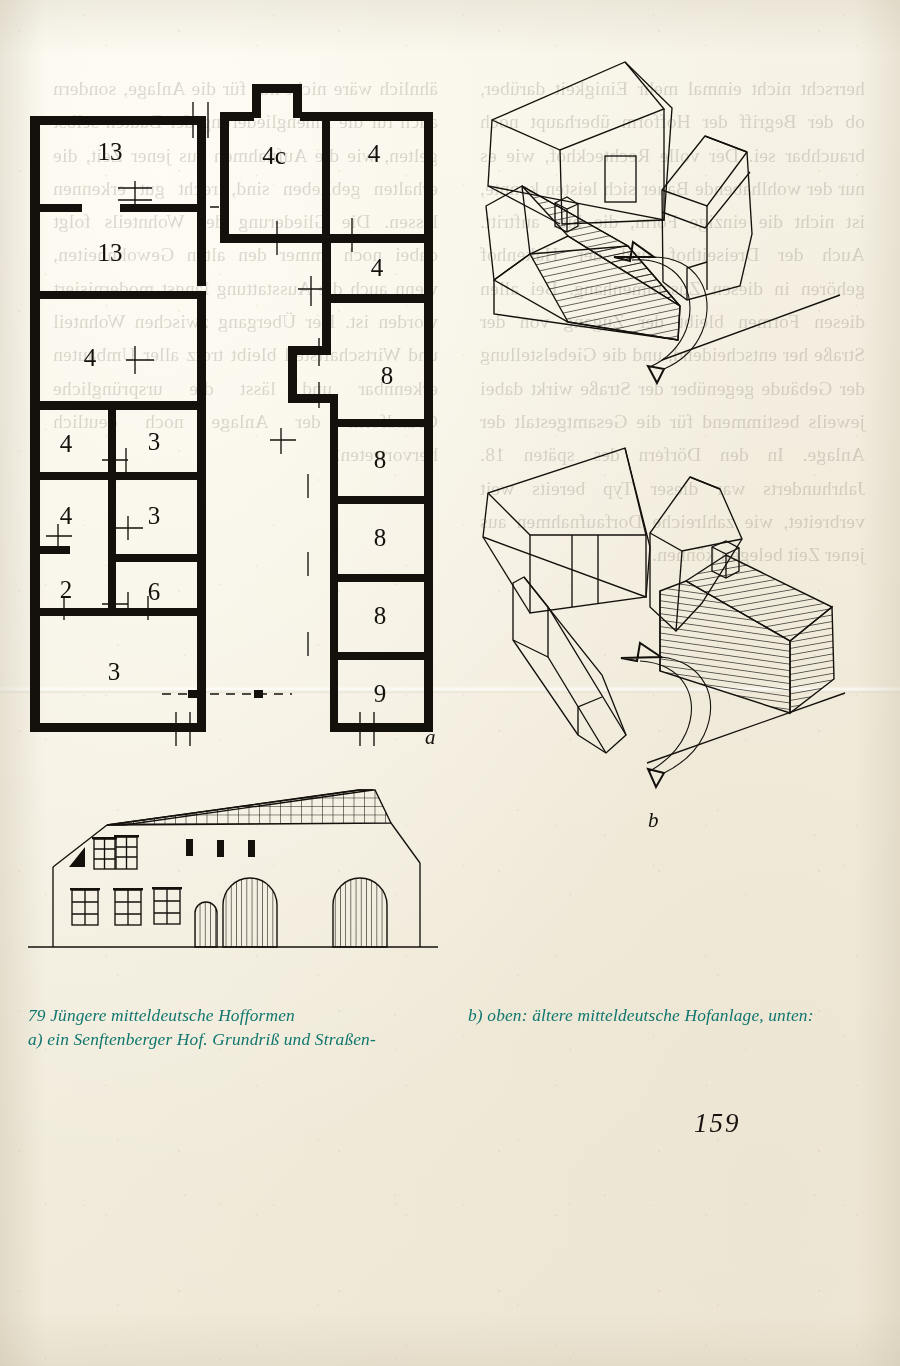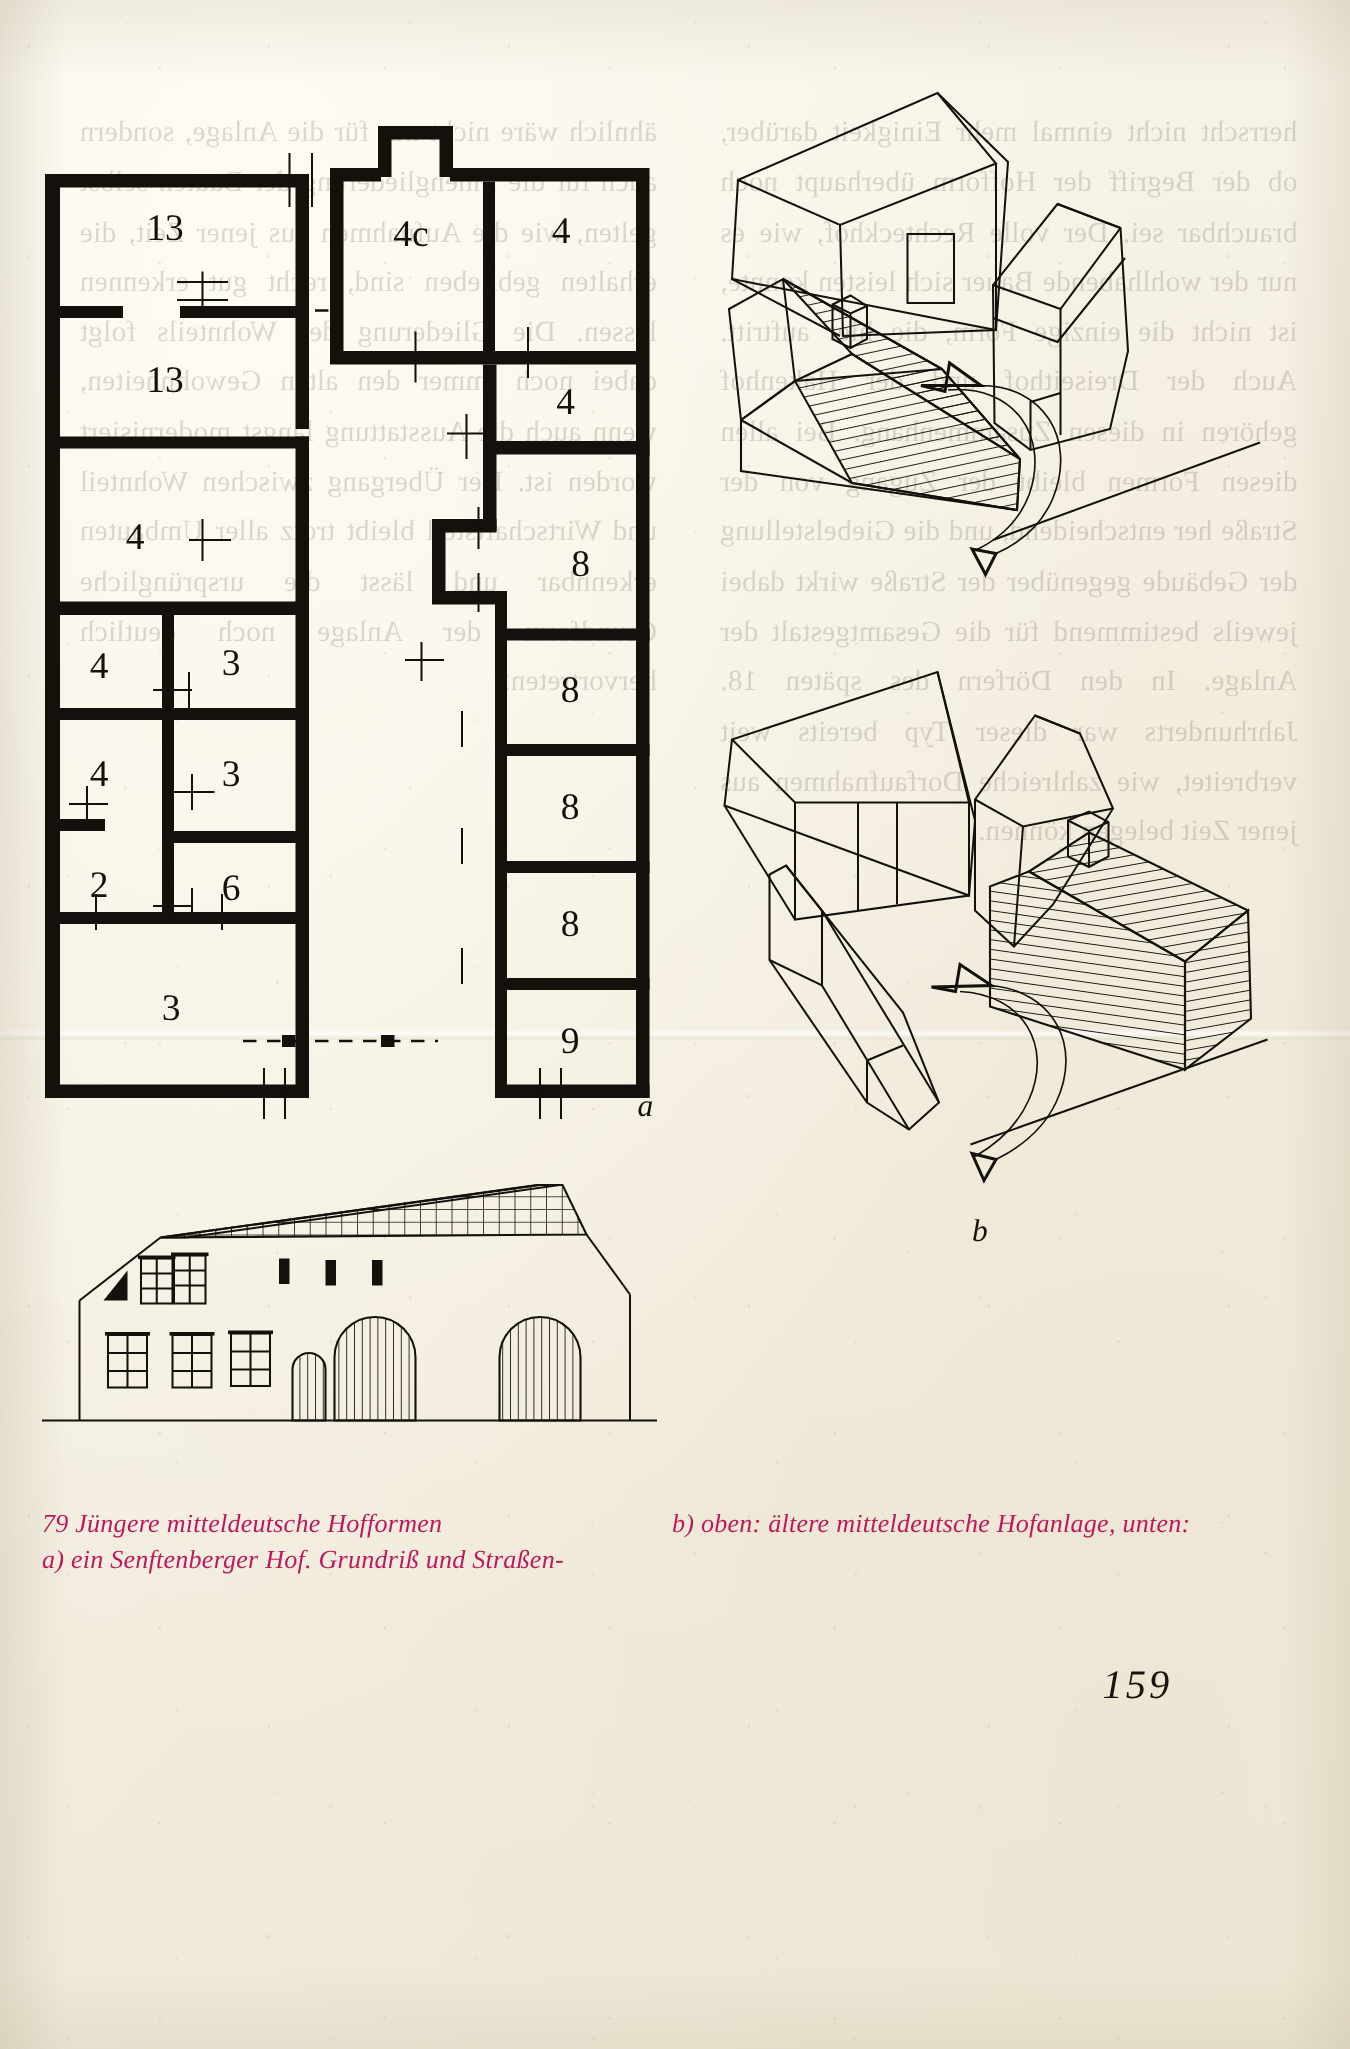"79 Jüngere mitteldeutsche Hofformen" .caption { color: #be185d -> #0f766e }
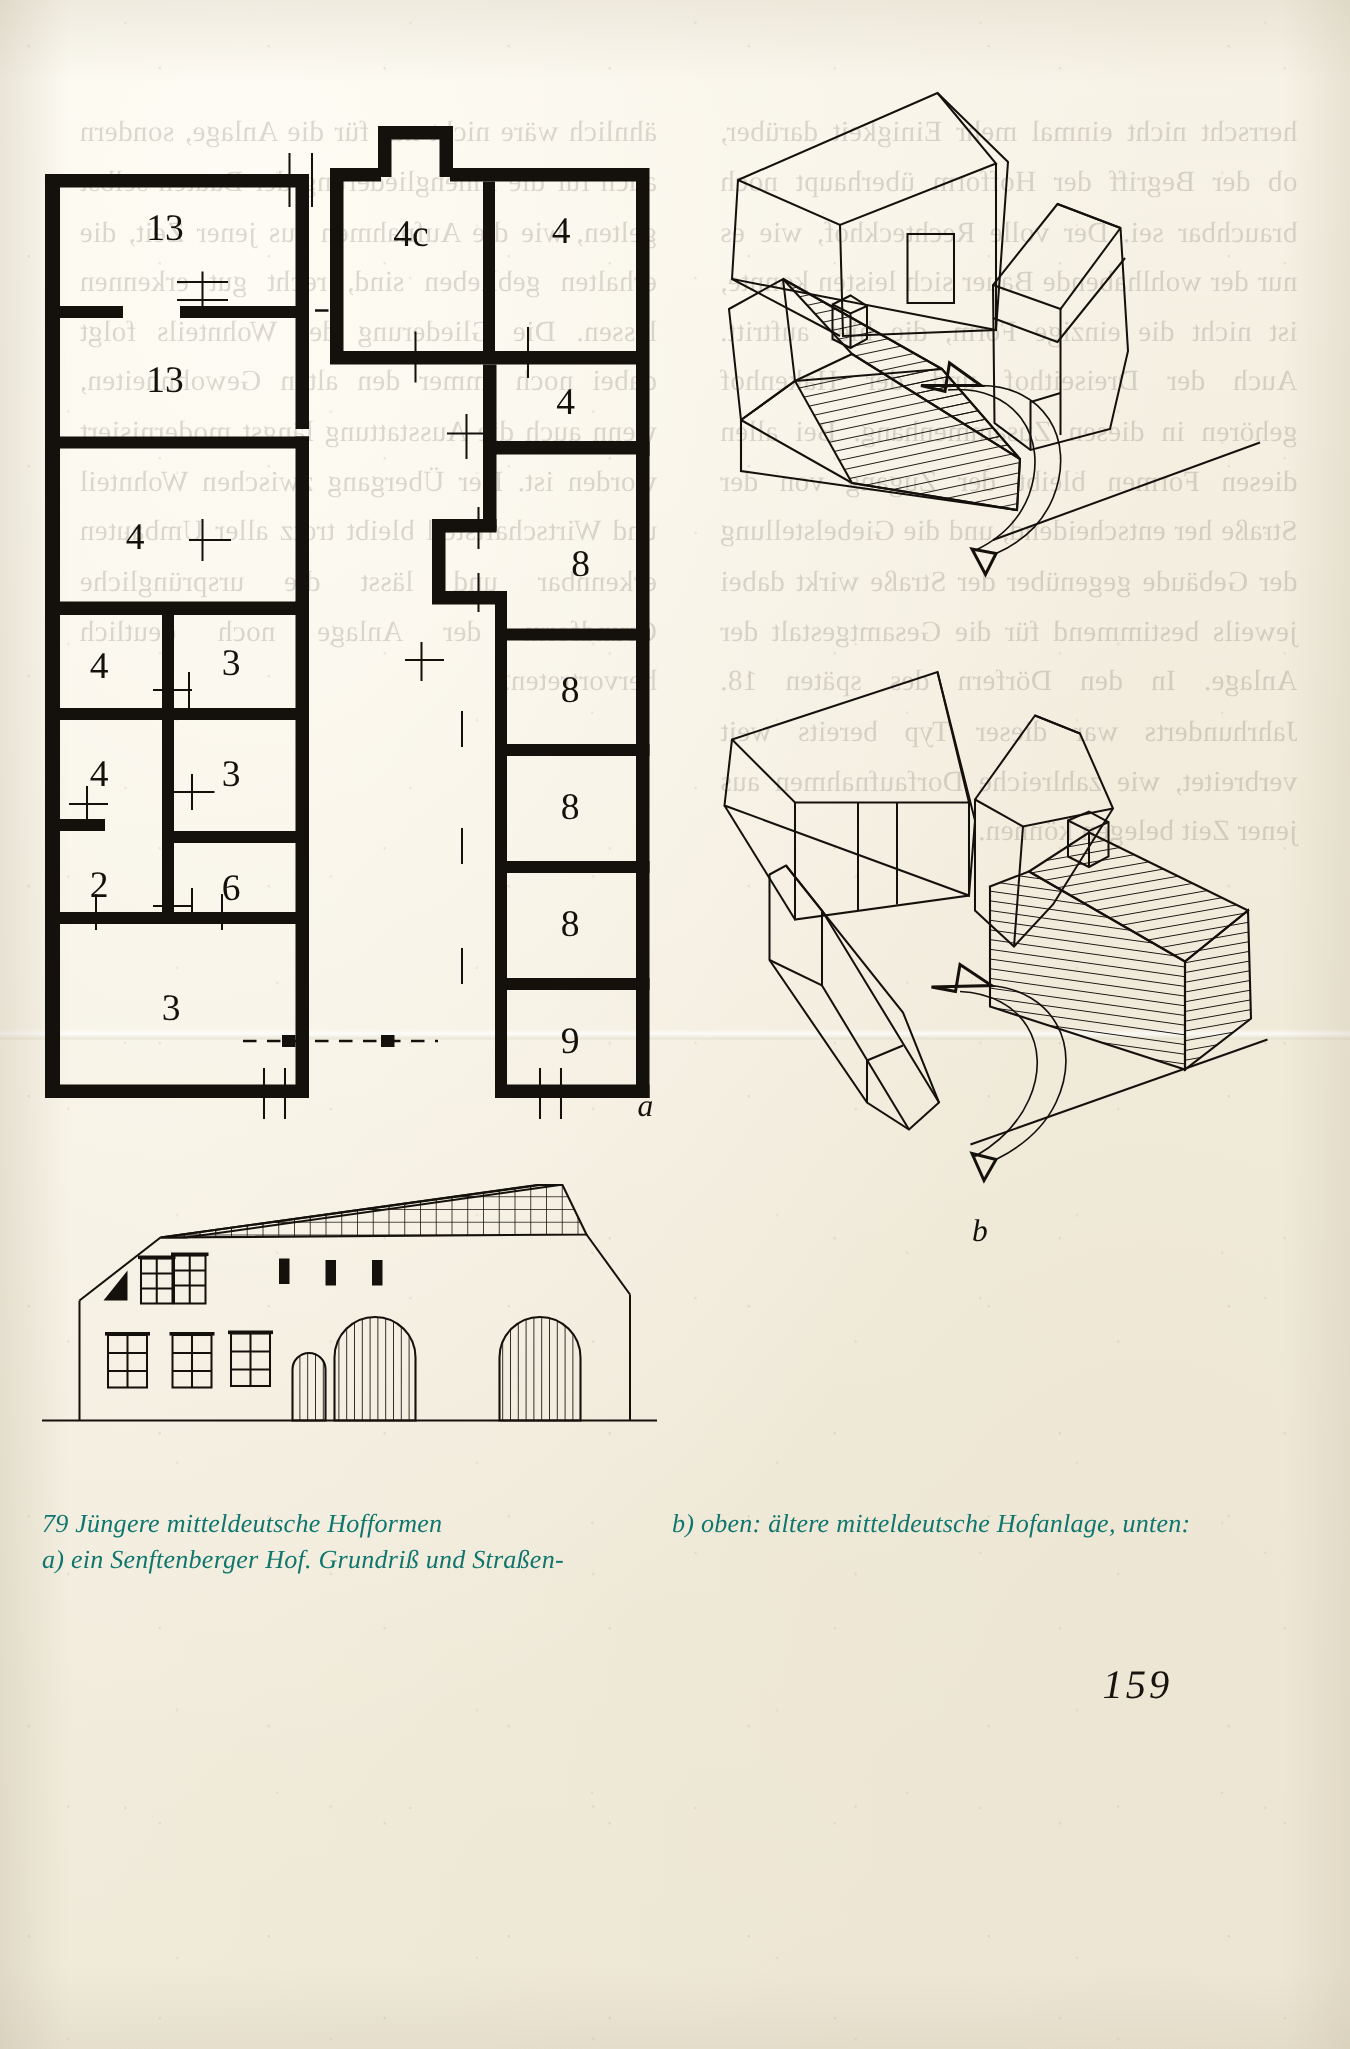"b) oben: ältere mitteldeutsche" #cap-b { left: 448px -> 468px }
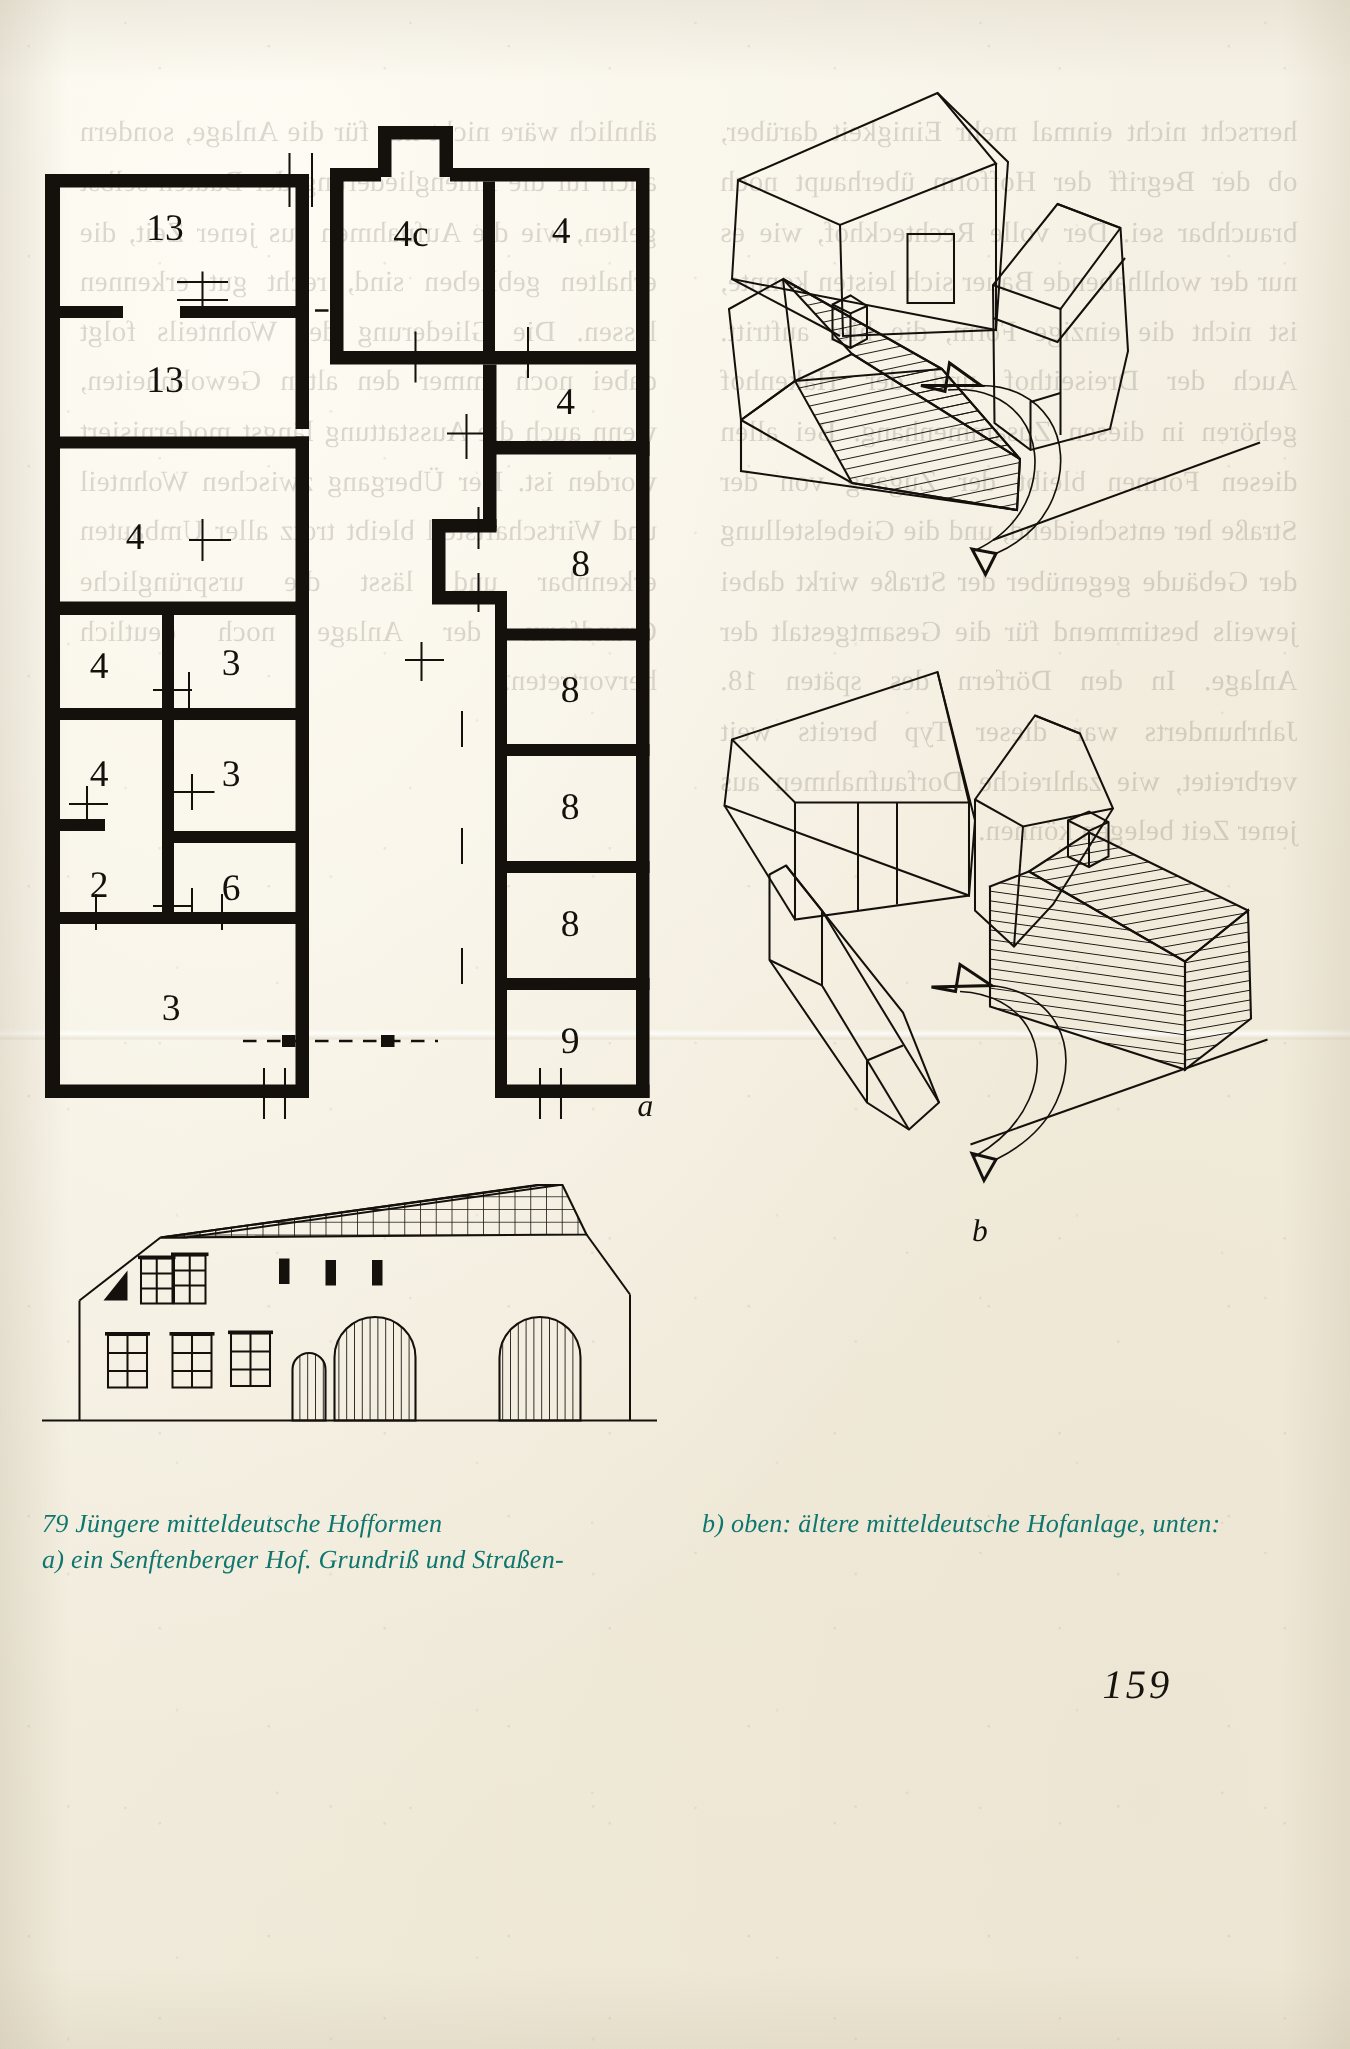"159" #pagenum { left: 735px -> 694px }
